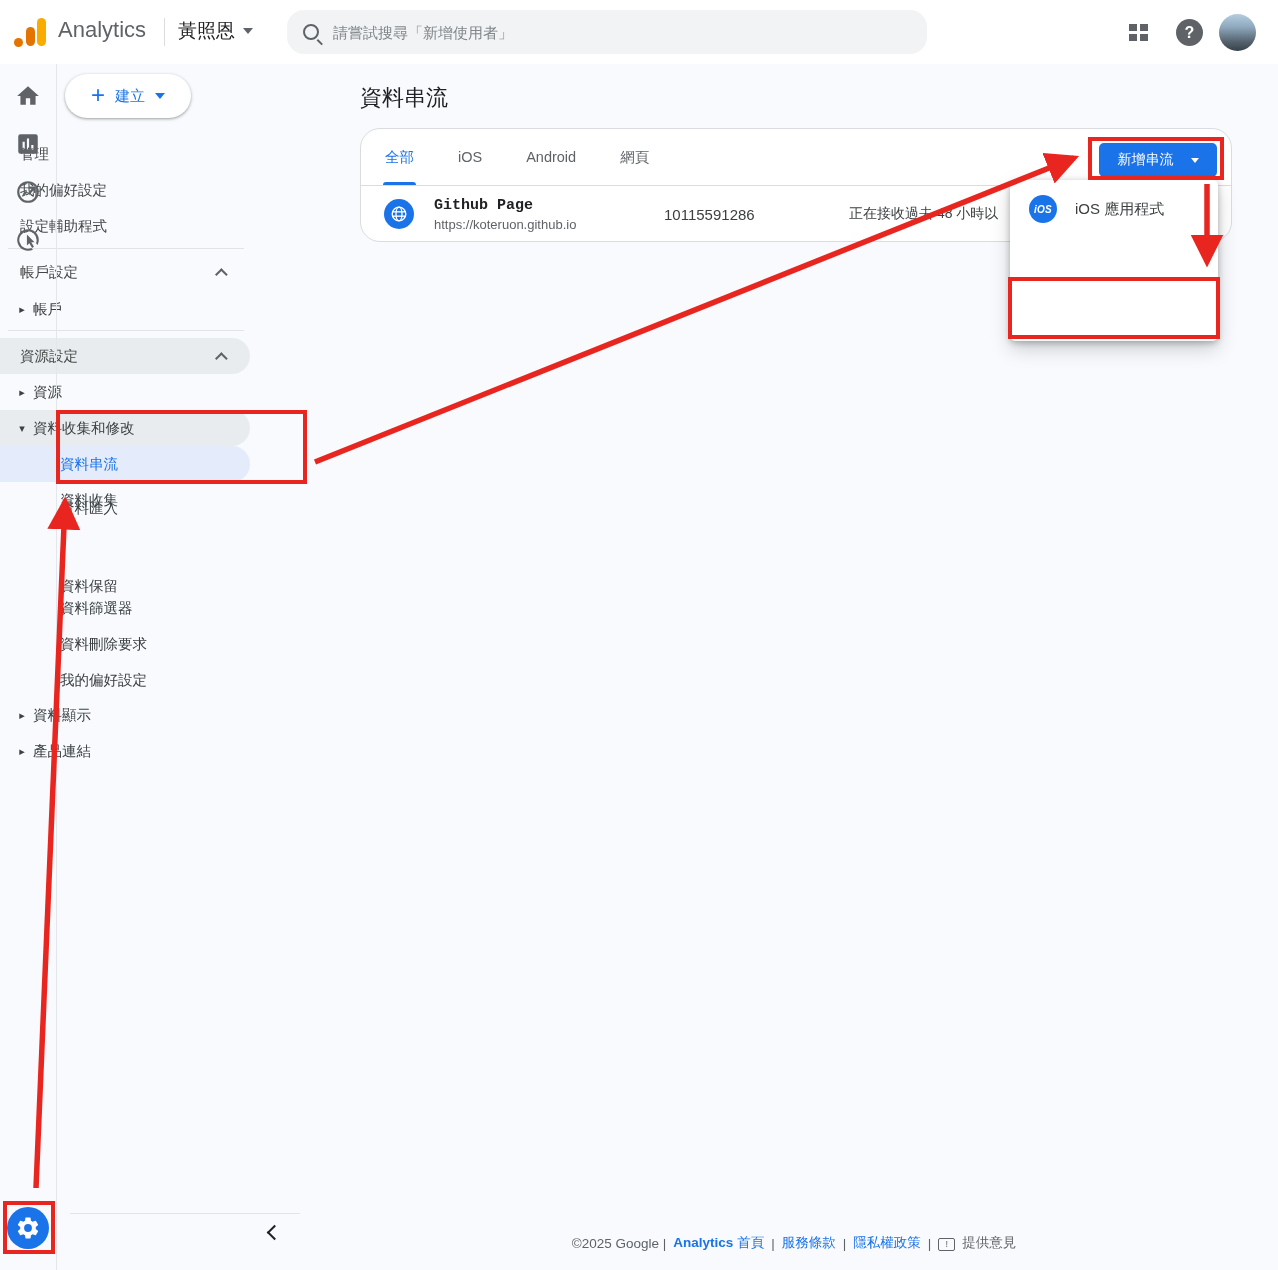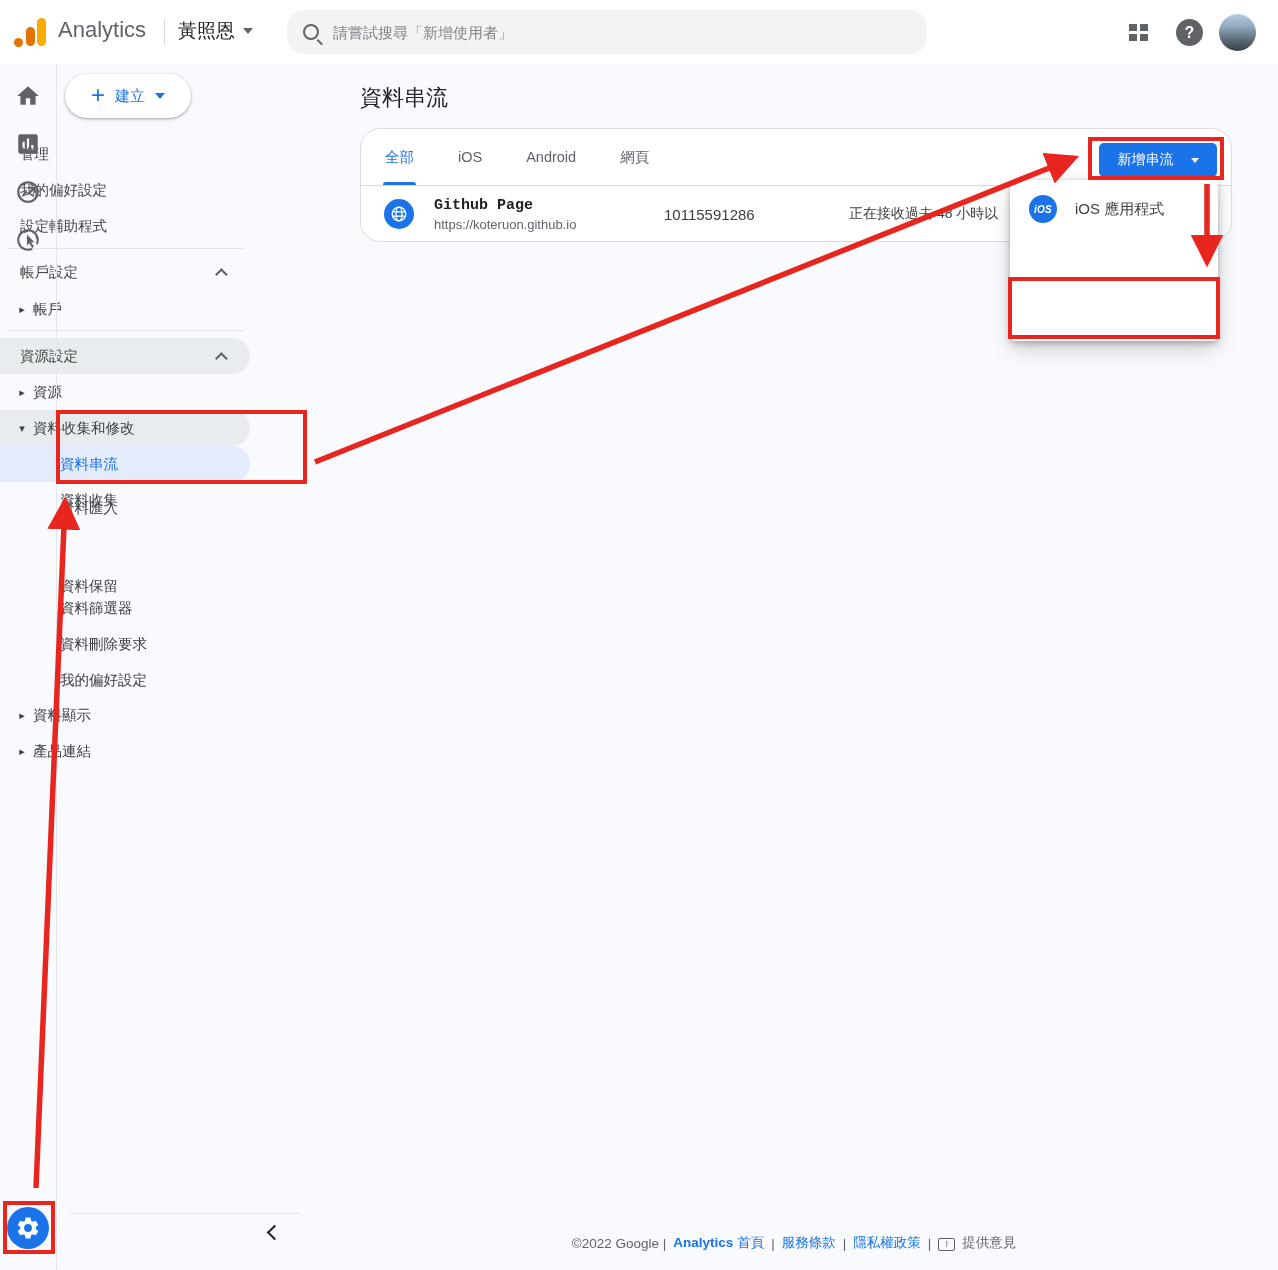"©2022 Google |" span { text: 2022 -> 2025 }
